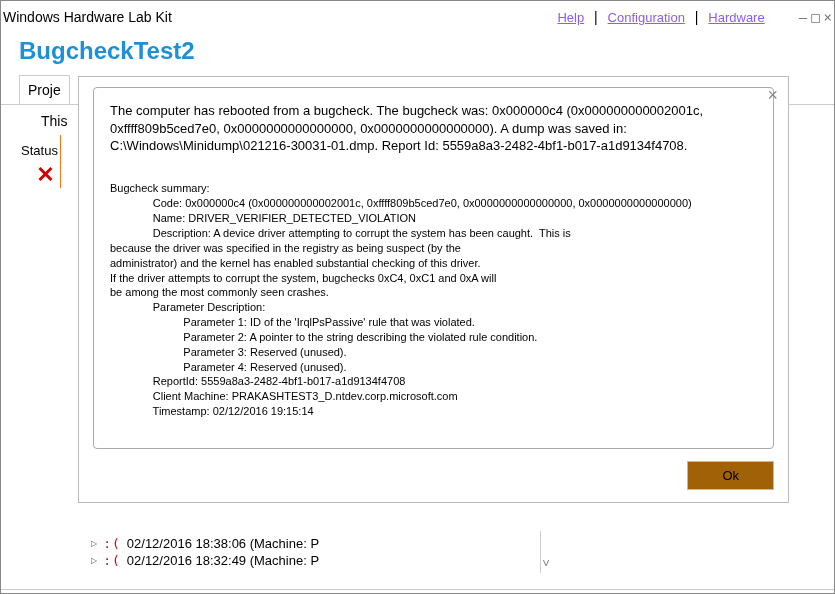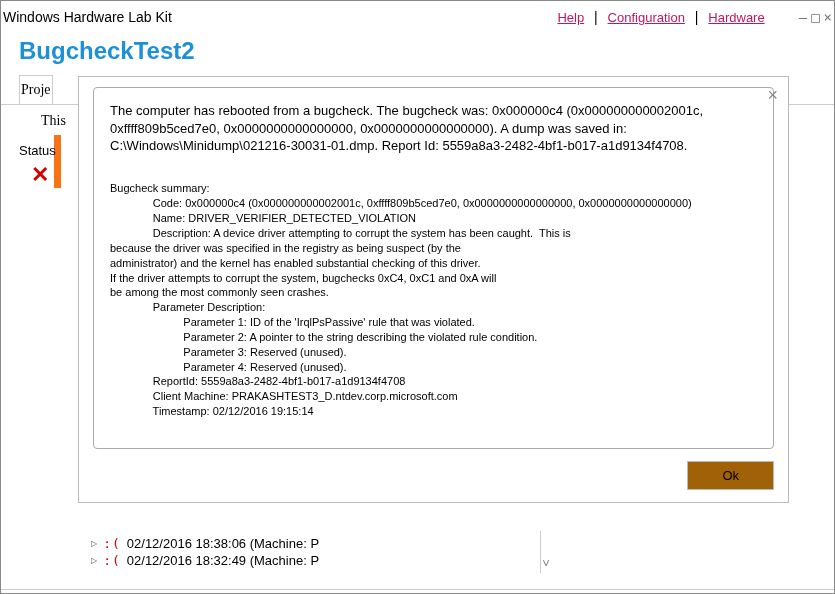"Help" .titlebar .menu a { color: #be185d -> #8b5cf6 }
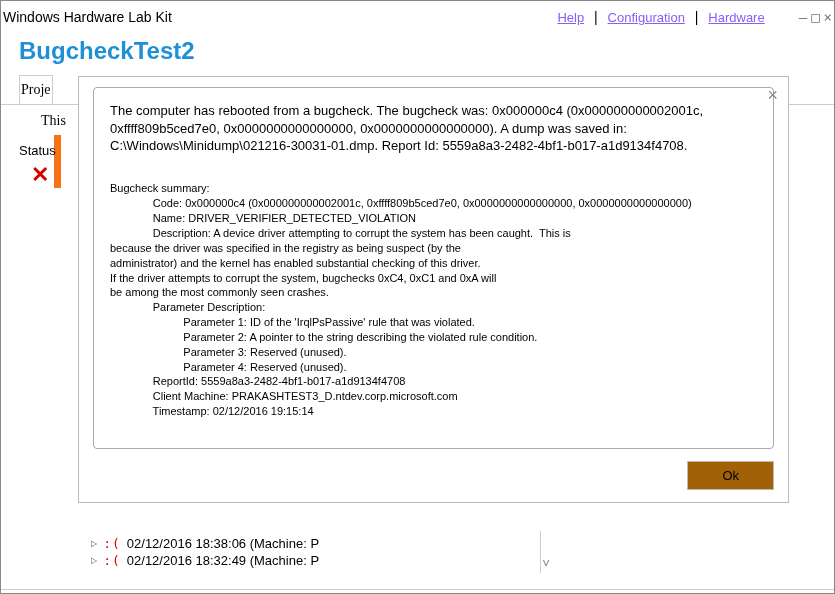"Proje" .tab { font-family: Liberation Serif, serif -> none; padding: 6px 1px -> 6px 8px }
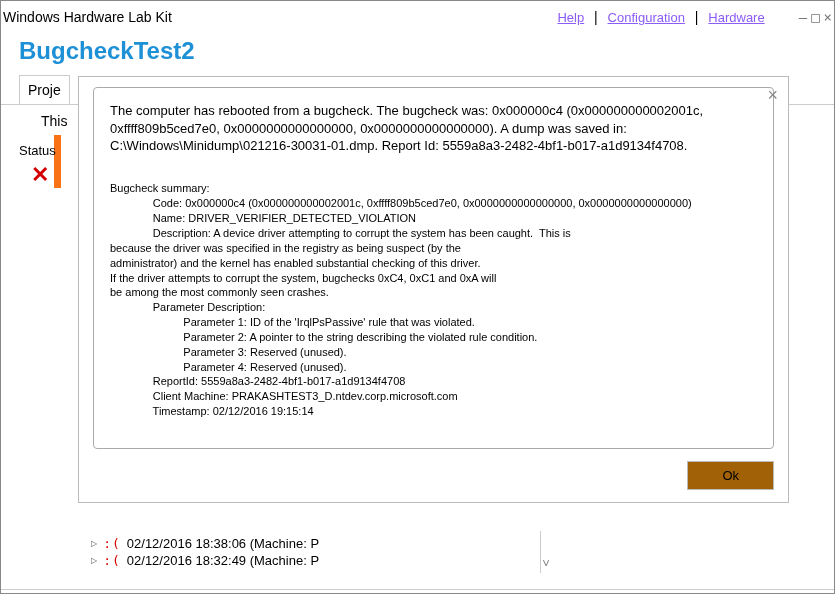"Status" .status-col { border-right: 7px solid #f97316 -> 1px solid #f97316; text-align: none -> center }
